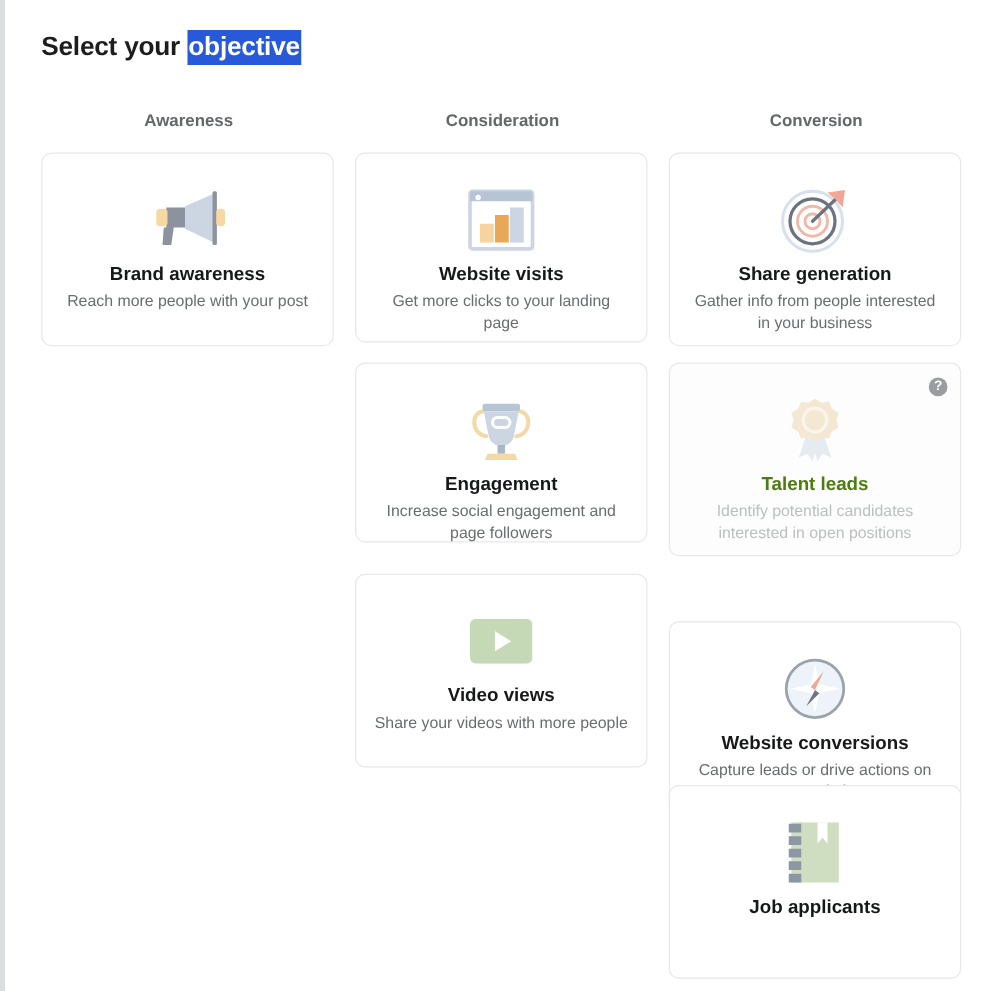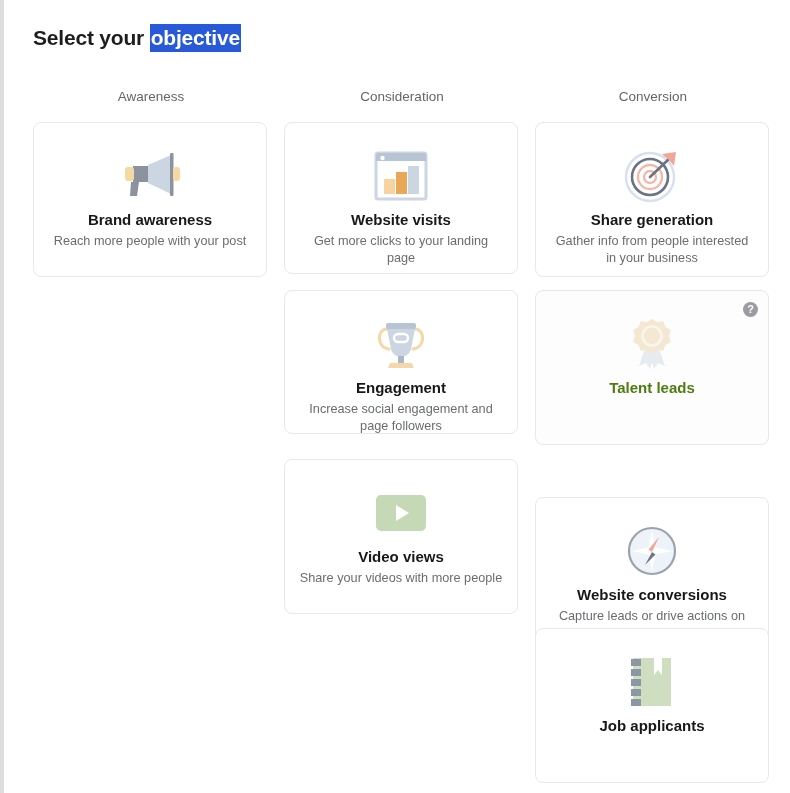"Awareness" .col-header { font-weight: none -> bold }
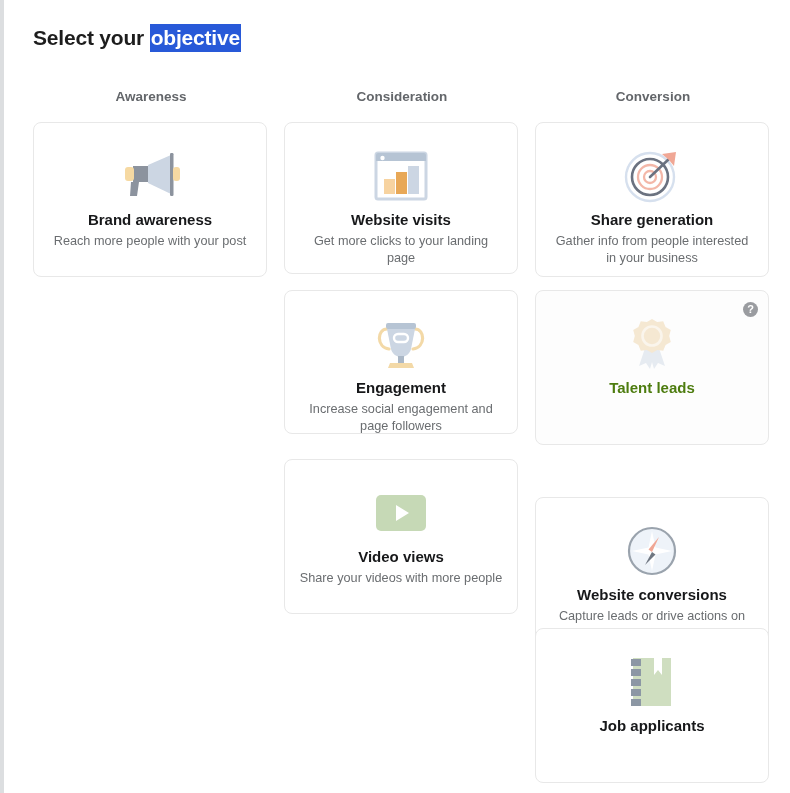"Identify potential candidates interested" div.card-desc { html: none -> <div>Identify potential candidates interested in open positions</div> }
